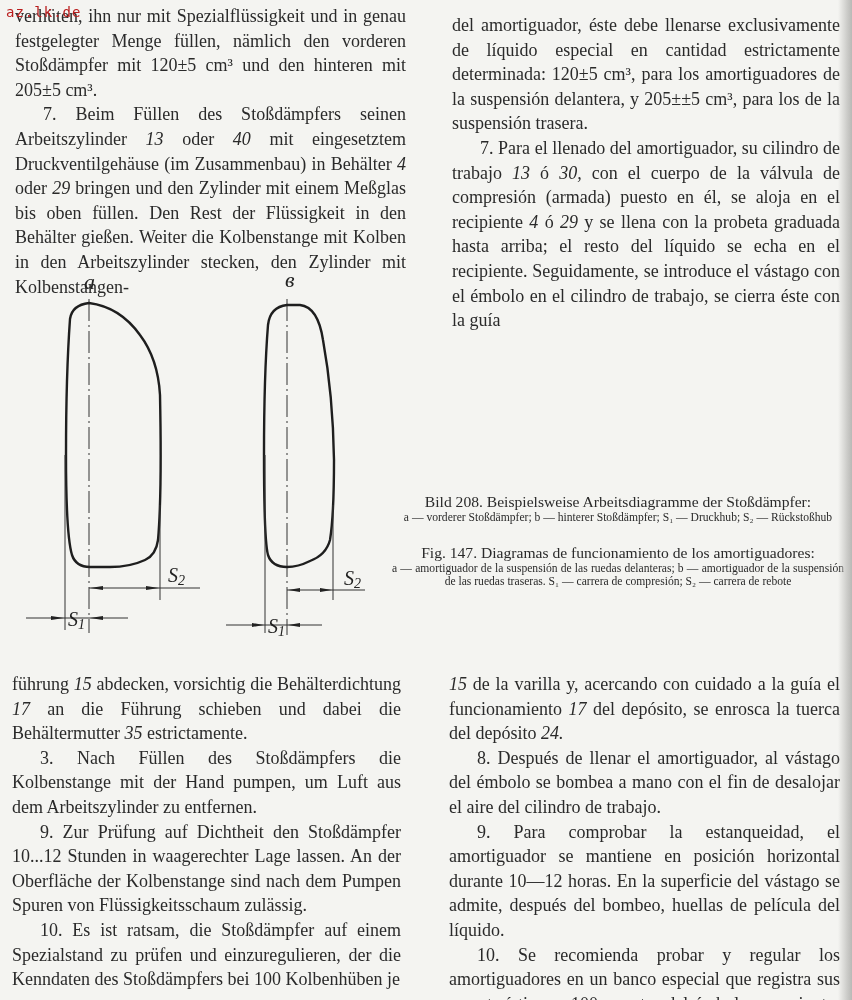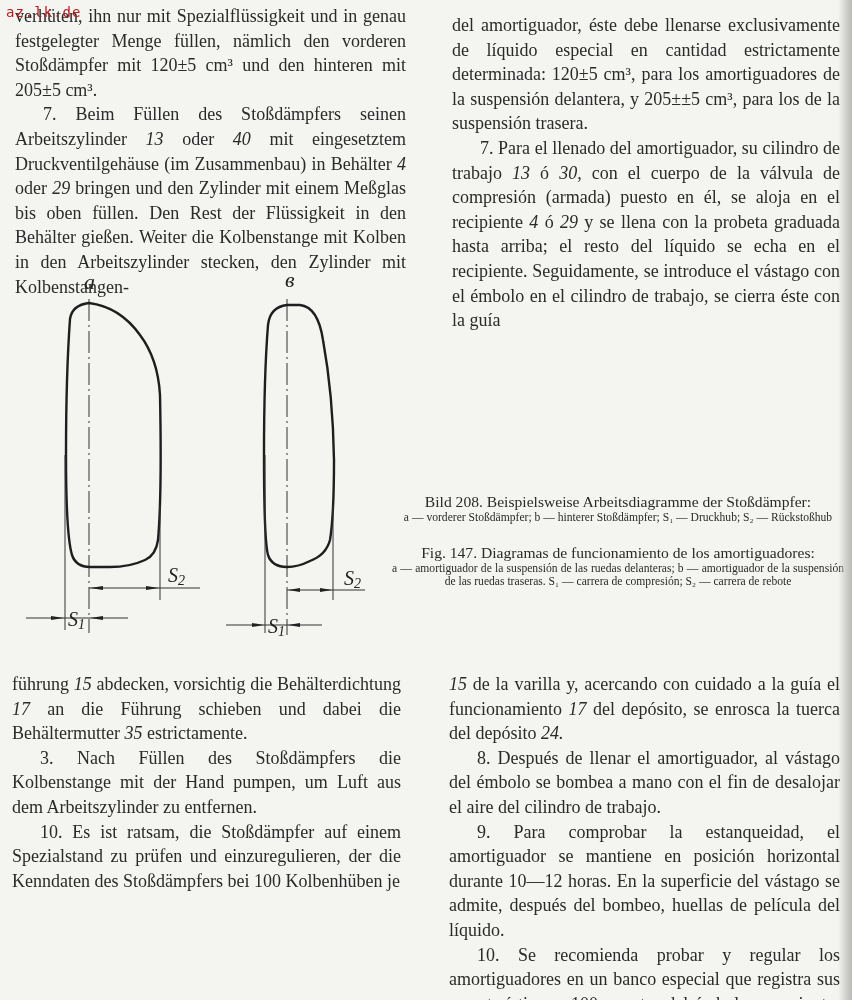"9. Zur Prüfung auf Dichtheit" p.ind { html: none -> <p>9. Zur Prüfung auf Dichtheit den Stoßdämpfer 10...12 Stunden in waagerechter Lage lassen. An der Oberfläche der Kolbenstange sind nach dem Pumpen Spuren von Flüssigkeitsschaum zulässig.</p> }
